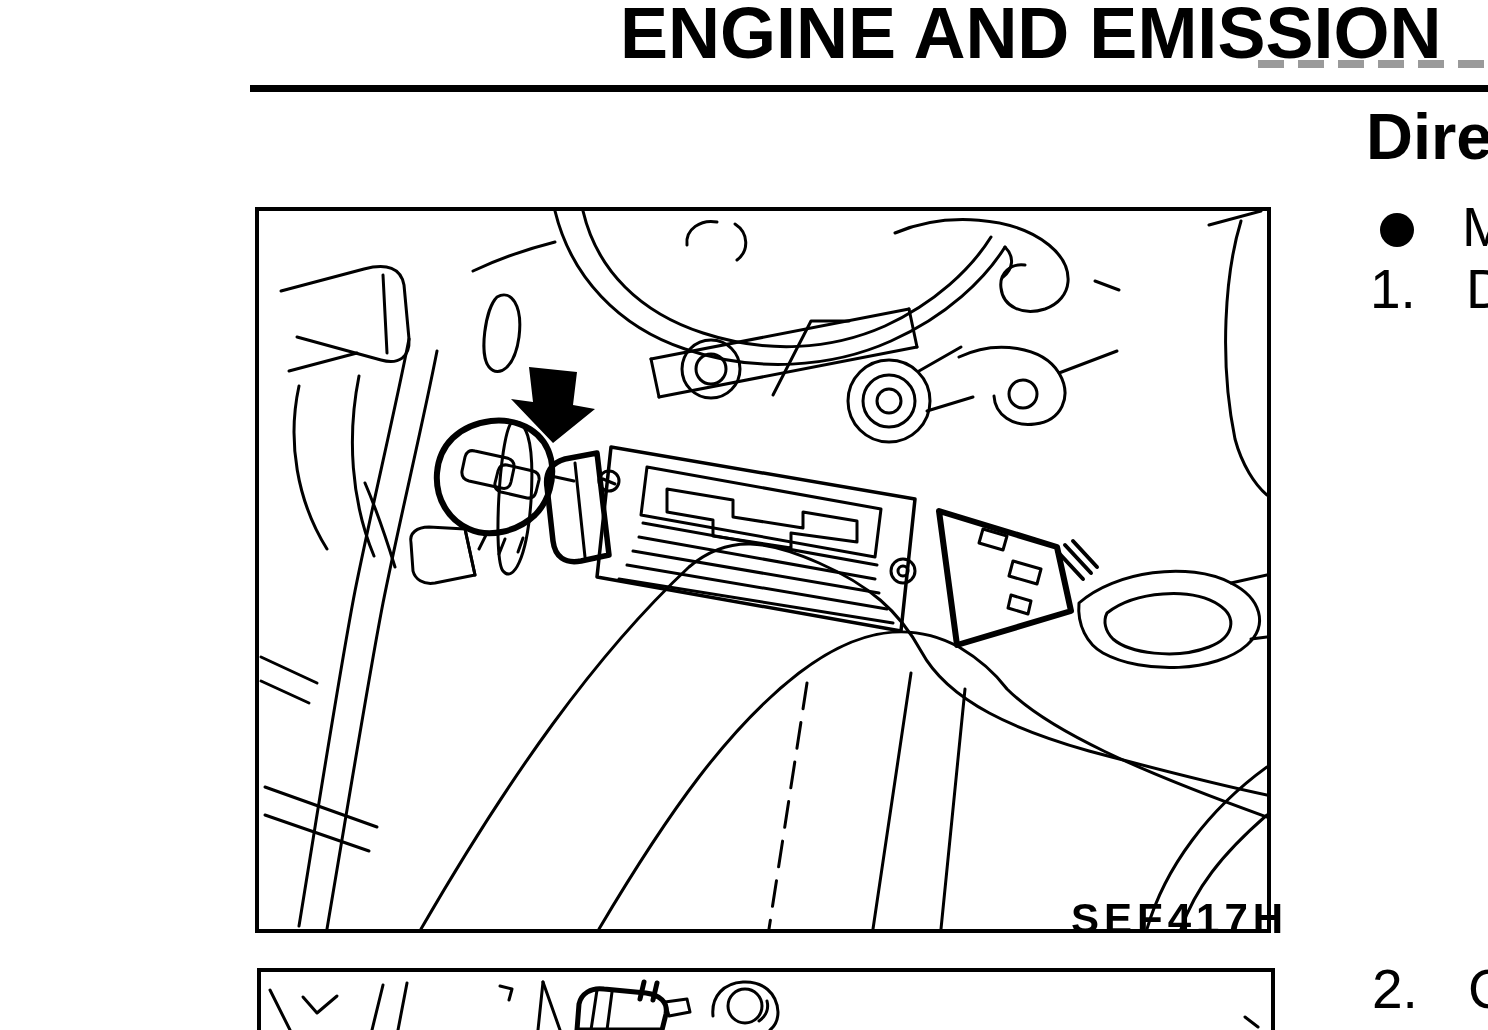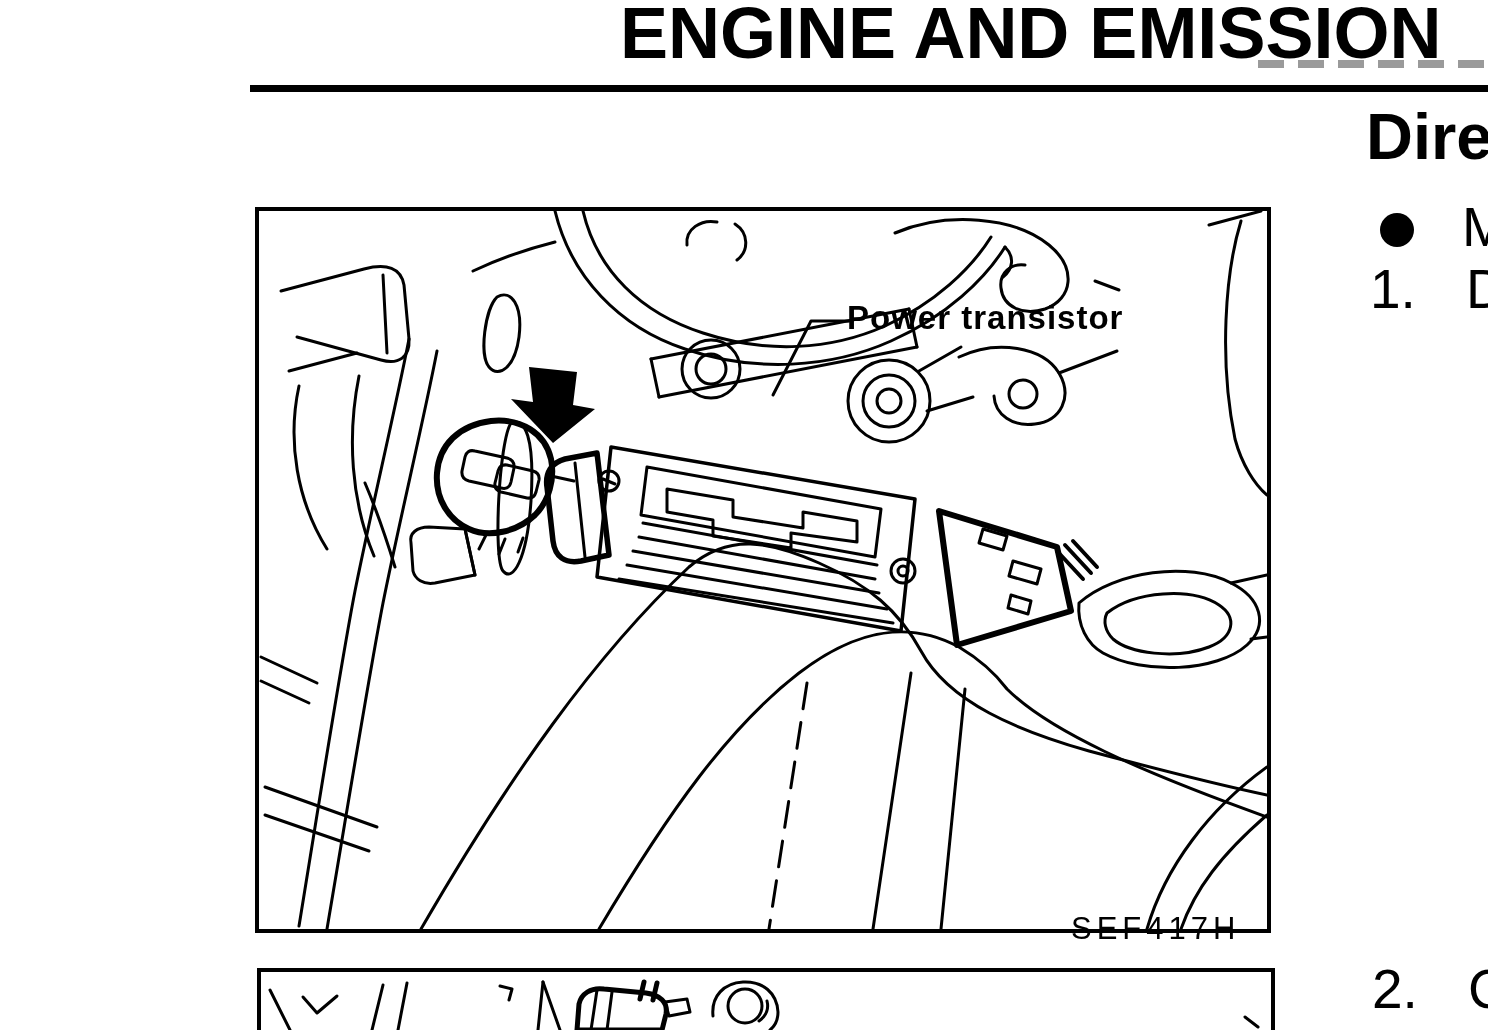"Power transistor" div.fig-label { html: <div>Power transistor</div> -> none }
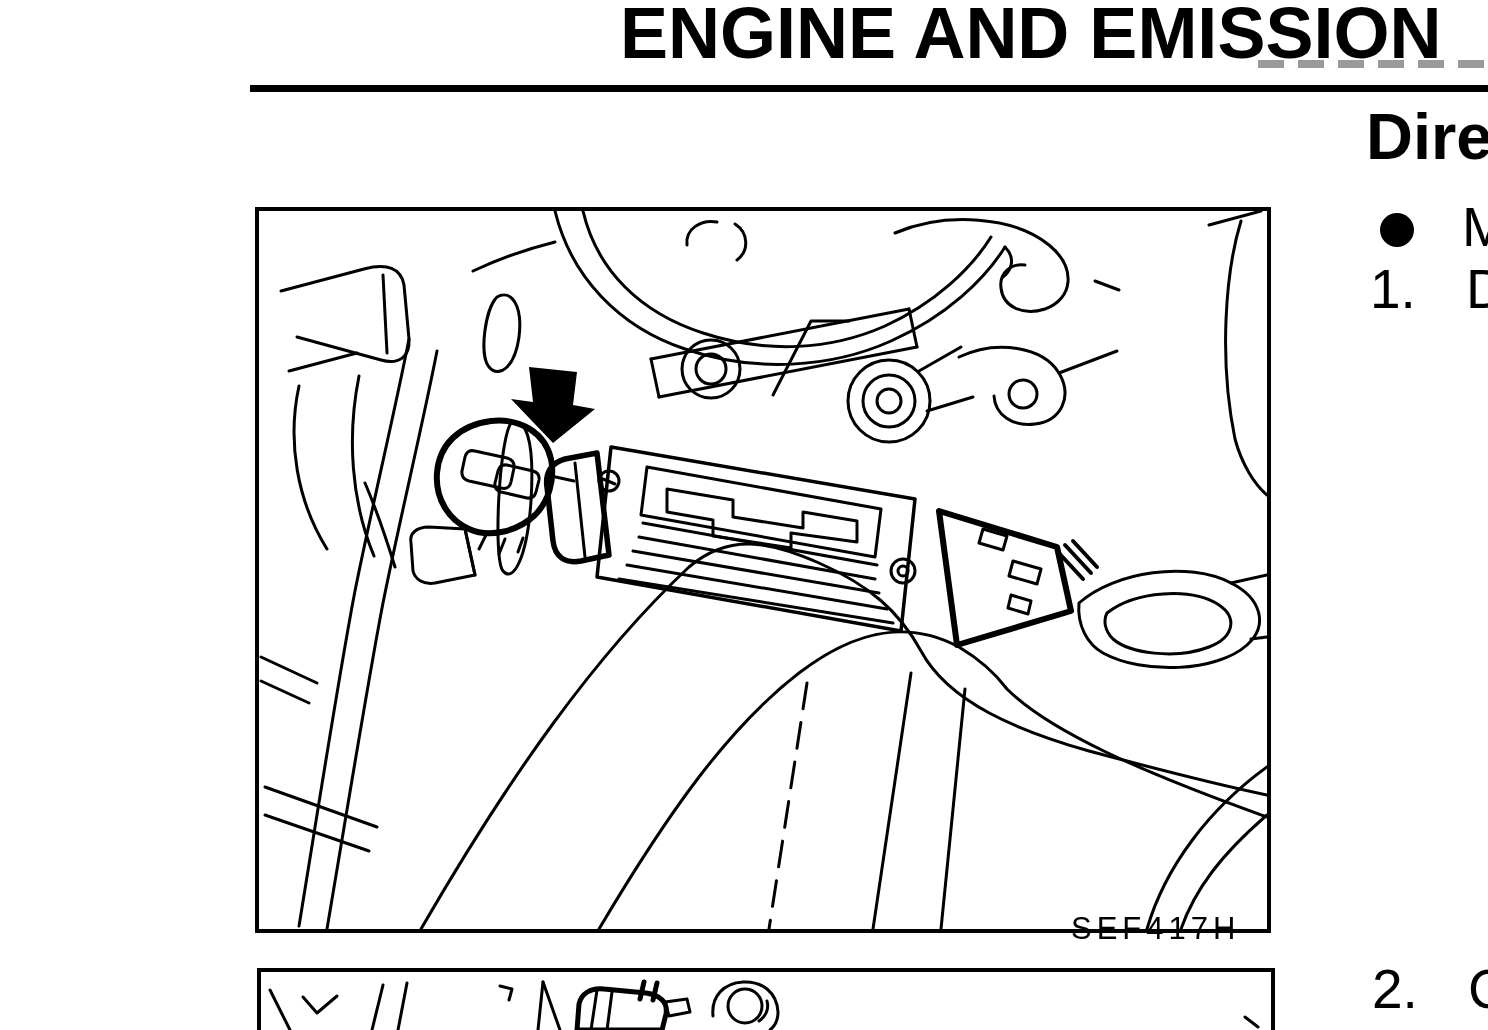"SEF417H" .fig-code { font-size: 31px -> 42px; font-weight: 400 -> 700; top: 700px -> 684px }
